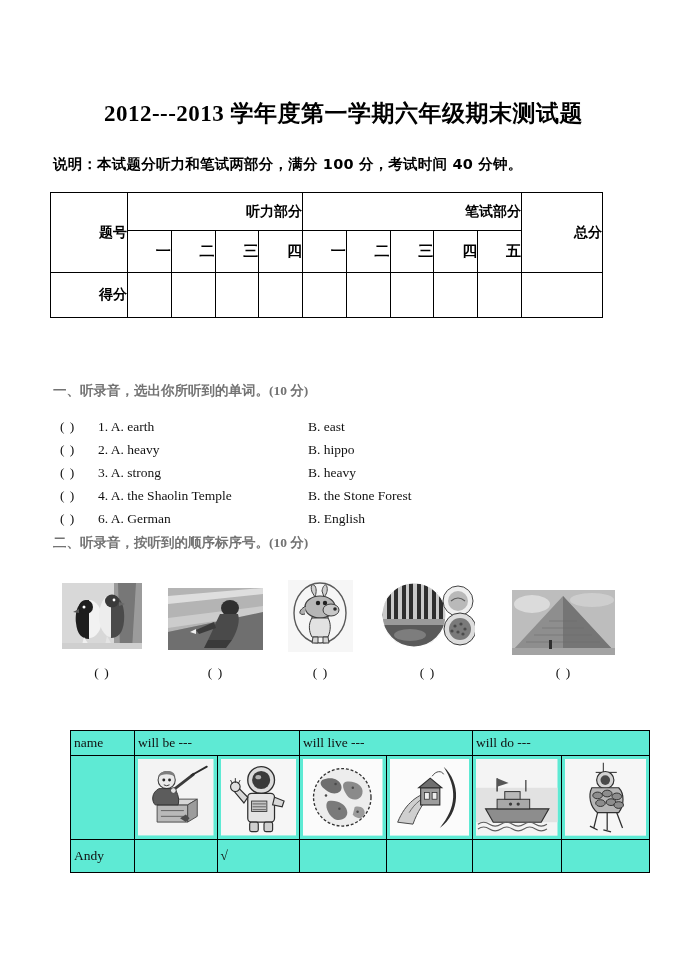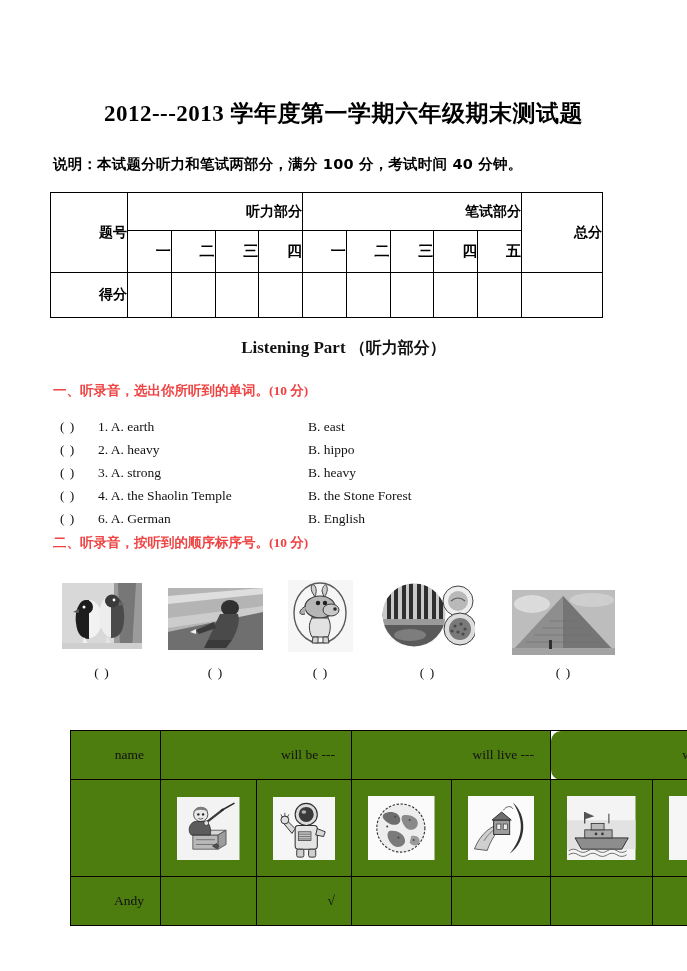"Listening Part （听力部分）" div.part-heading { html: <div> <span>Listening Part</span> <span>（听力部分）</span> </div> -> none }
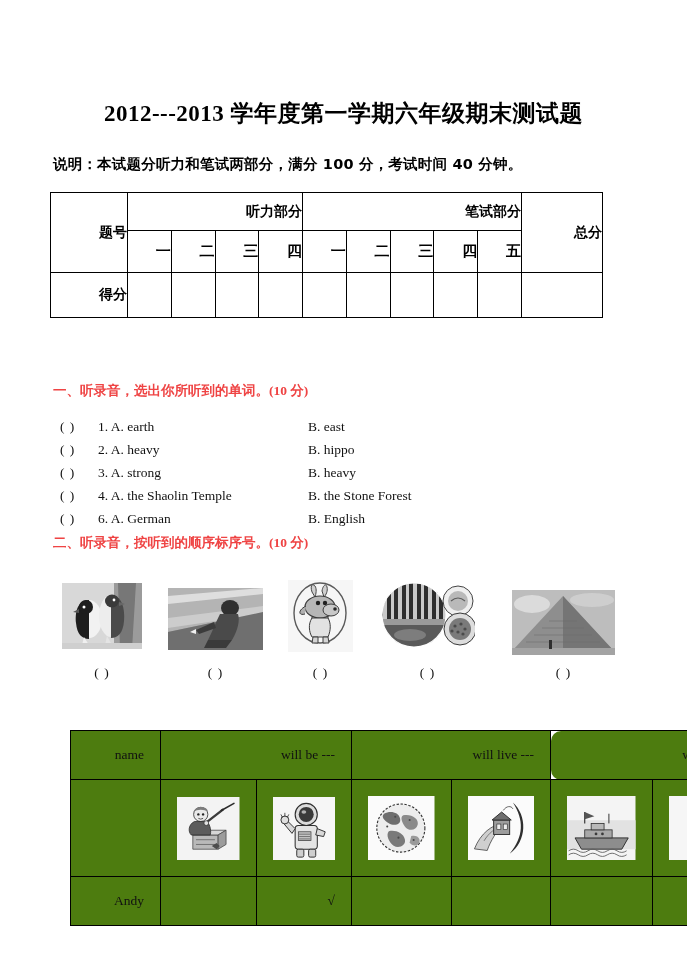"一、听录音，选出你所听到的单词。(10 分)" .q-heading { color: #ef4444 -> #737373 }
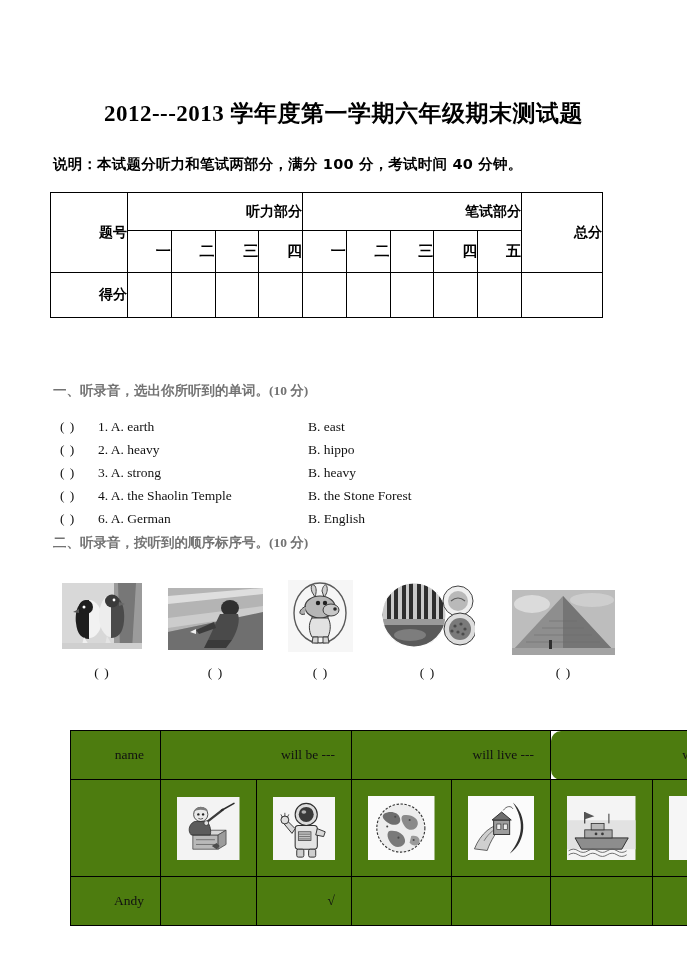"name" .q3-table td { background: #4d7c0f -> #5eead4; padding: 16px -> 3px; text-align: right -> left }
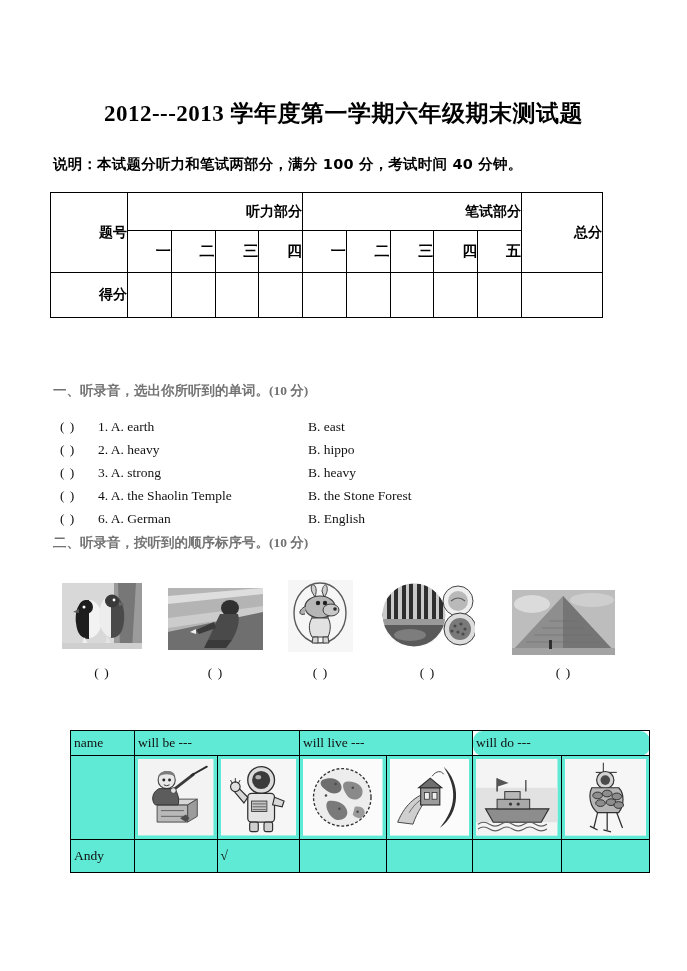"will do ---" td { border-radius: 10px -> none }
